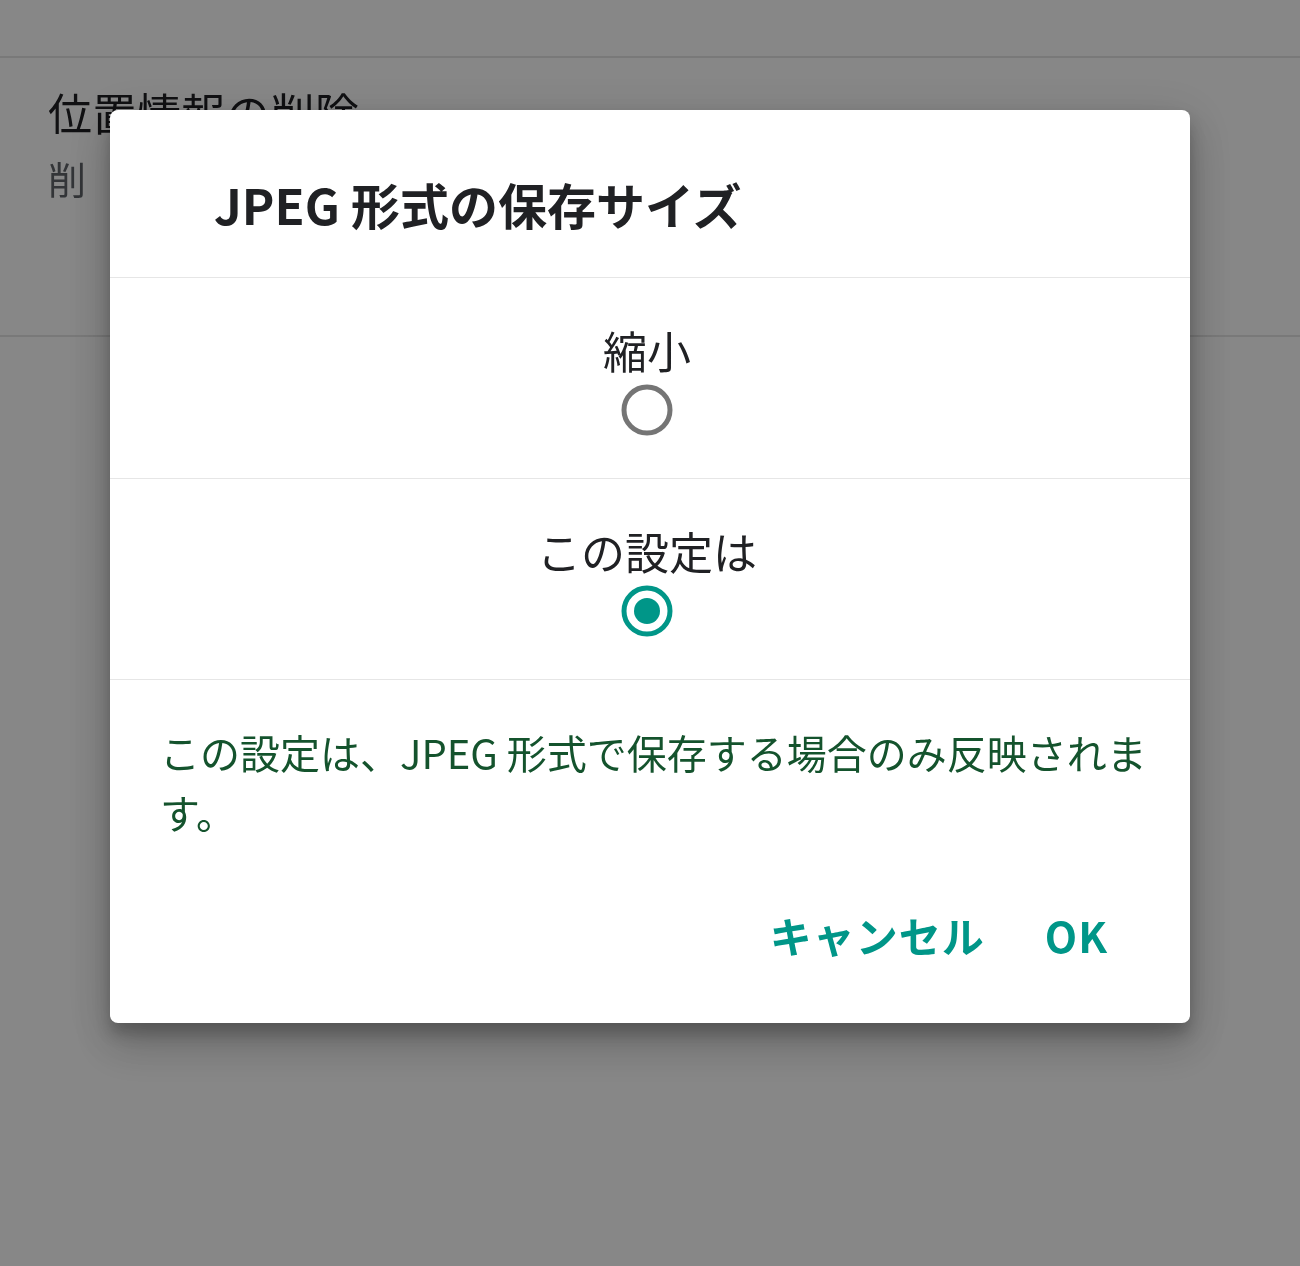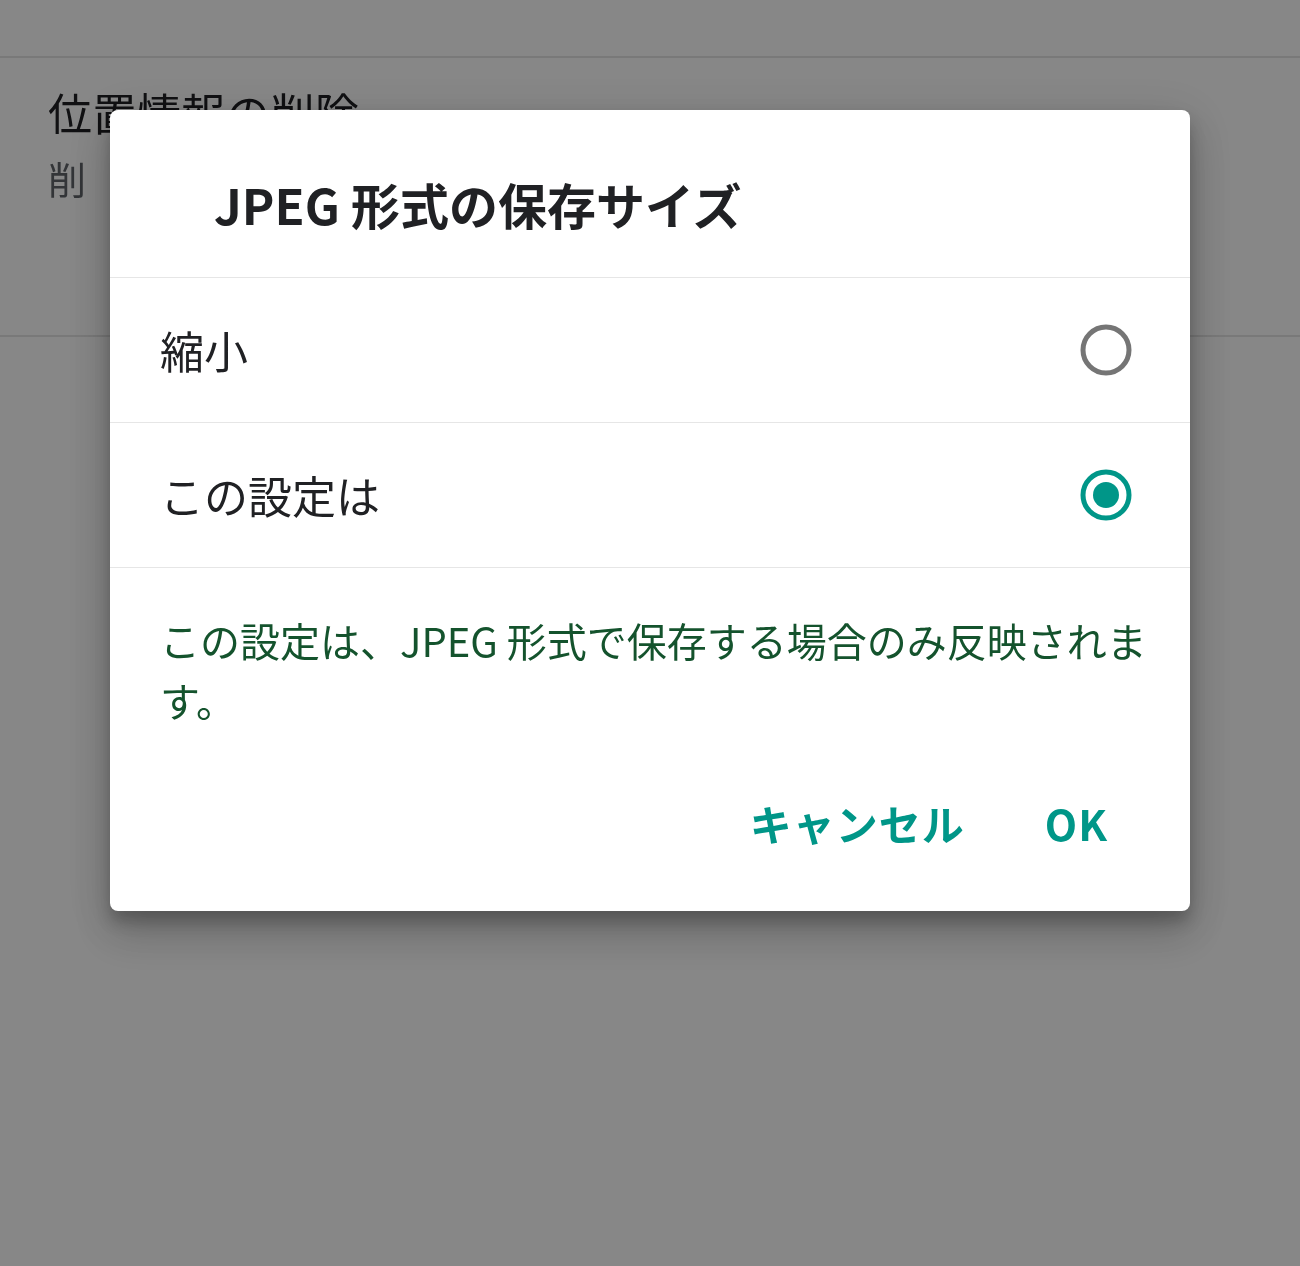"縮小" .option-row { flex-direction: none -> column }
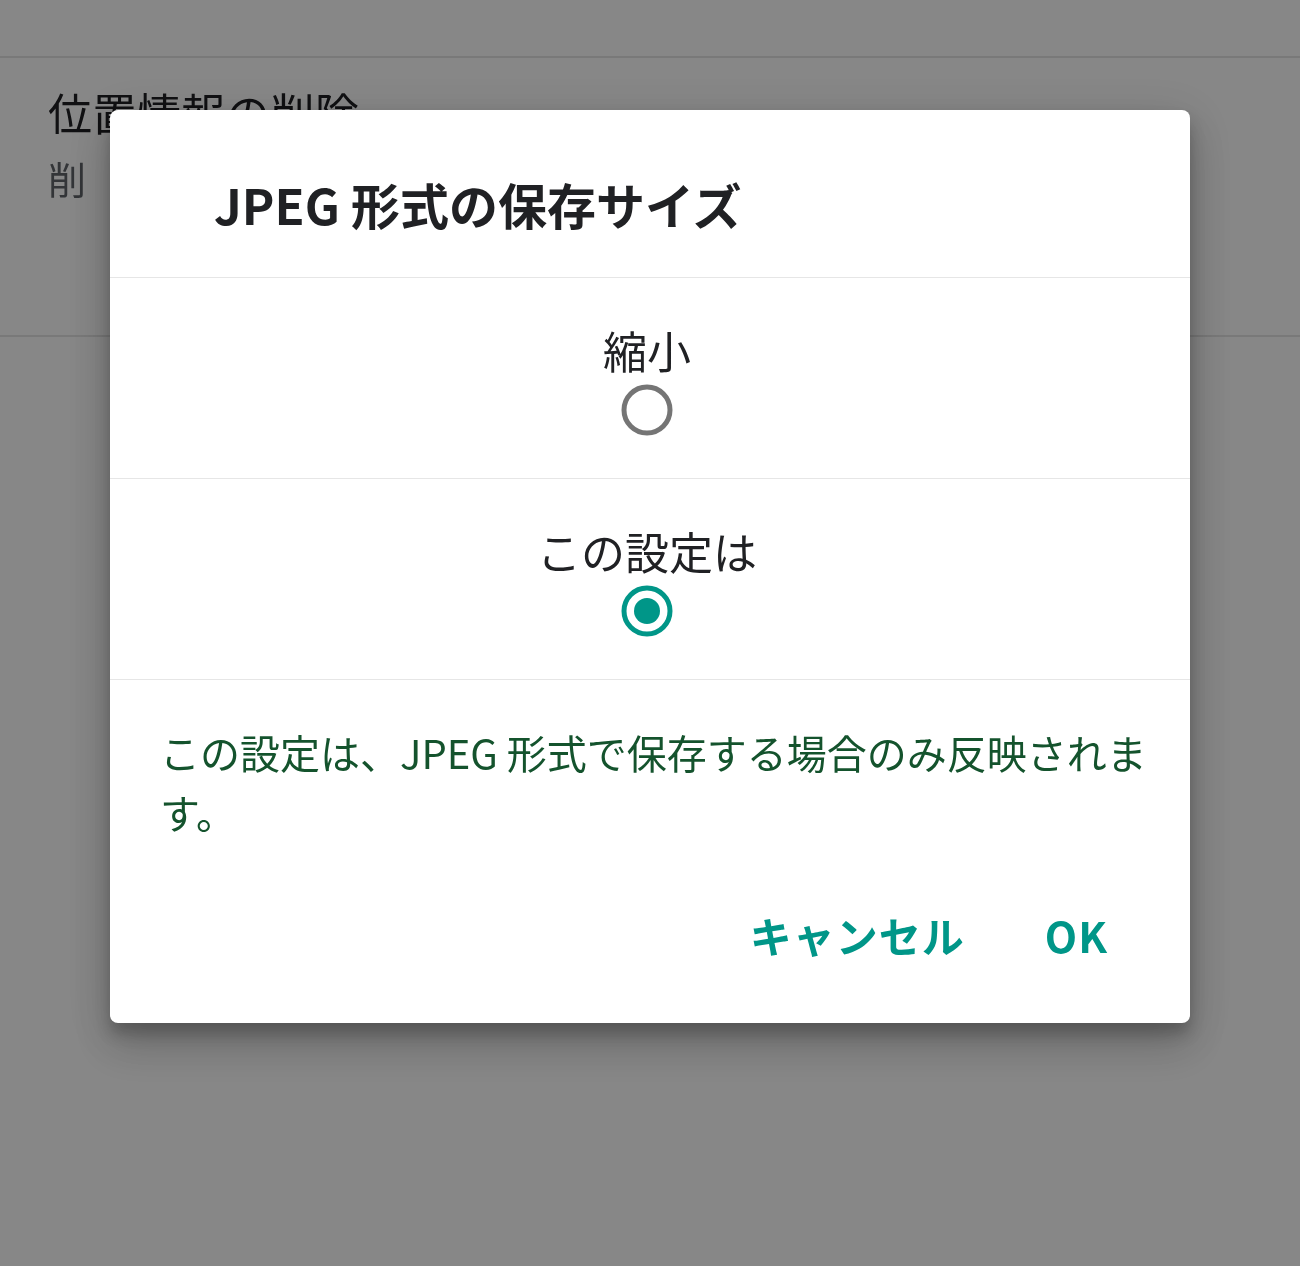"キャンセル" .dialog-actions { gap: 80px -> 60px }
